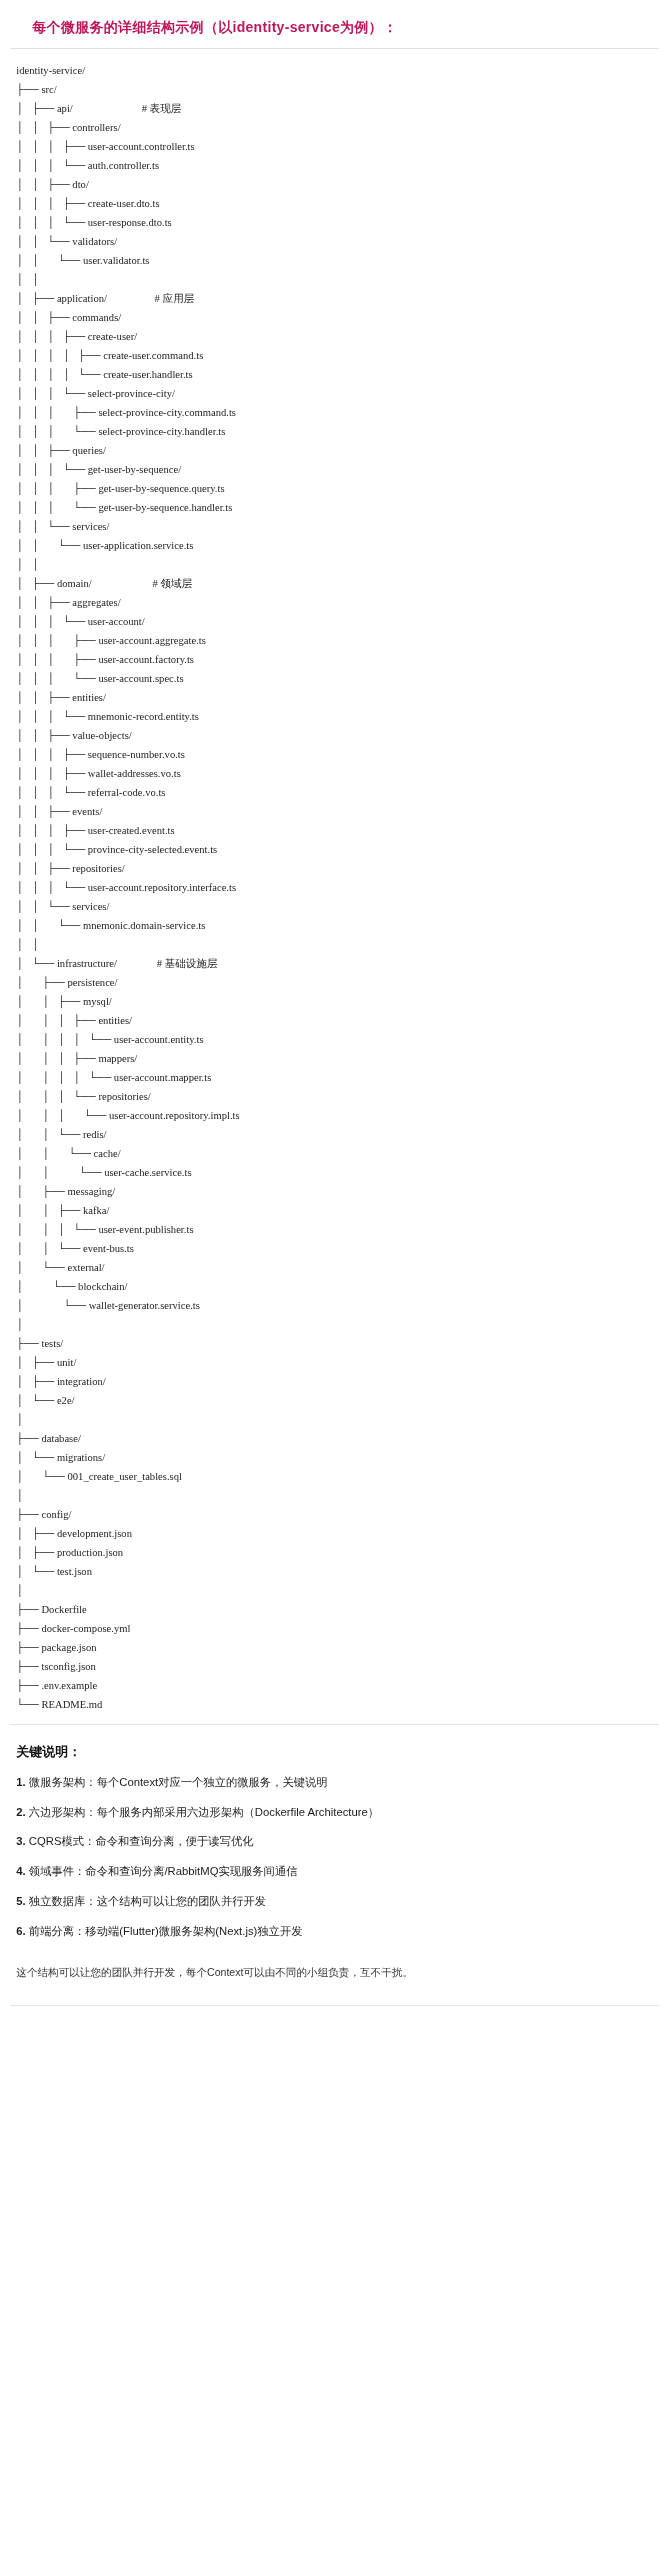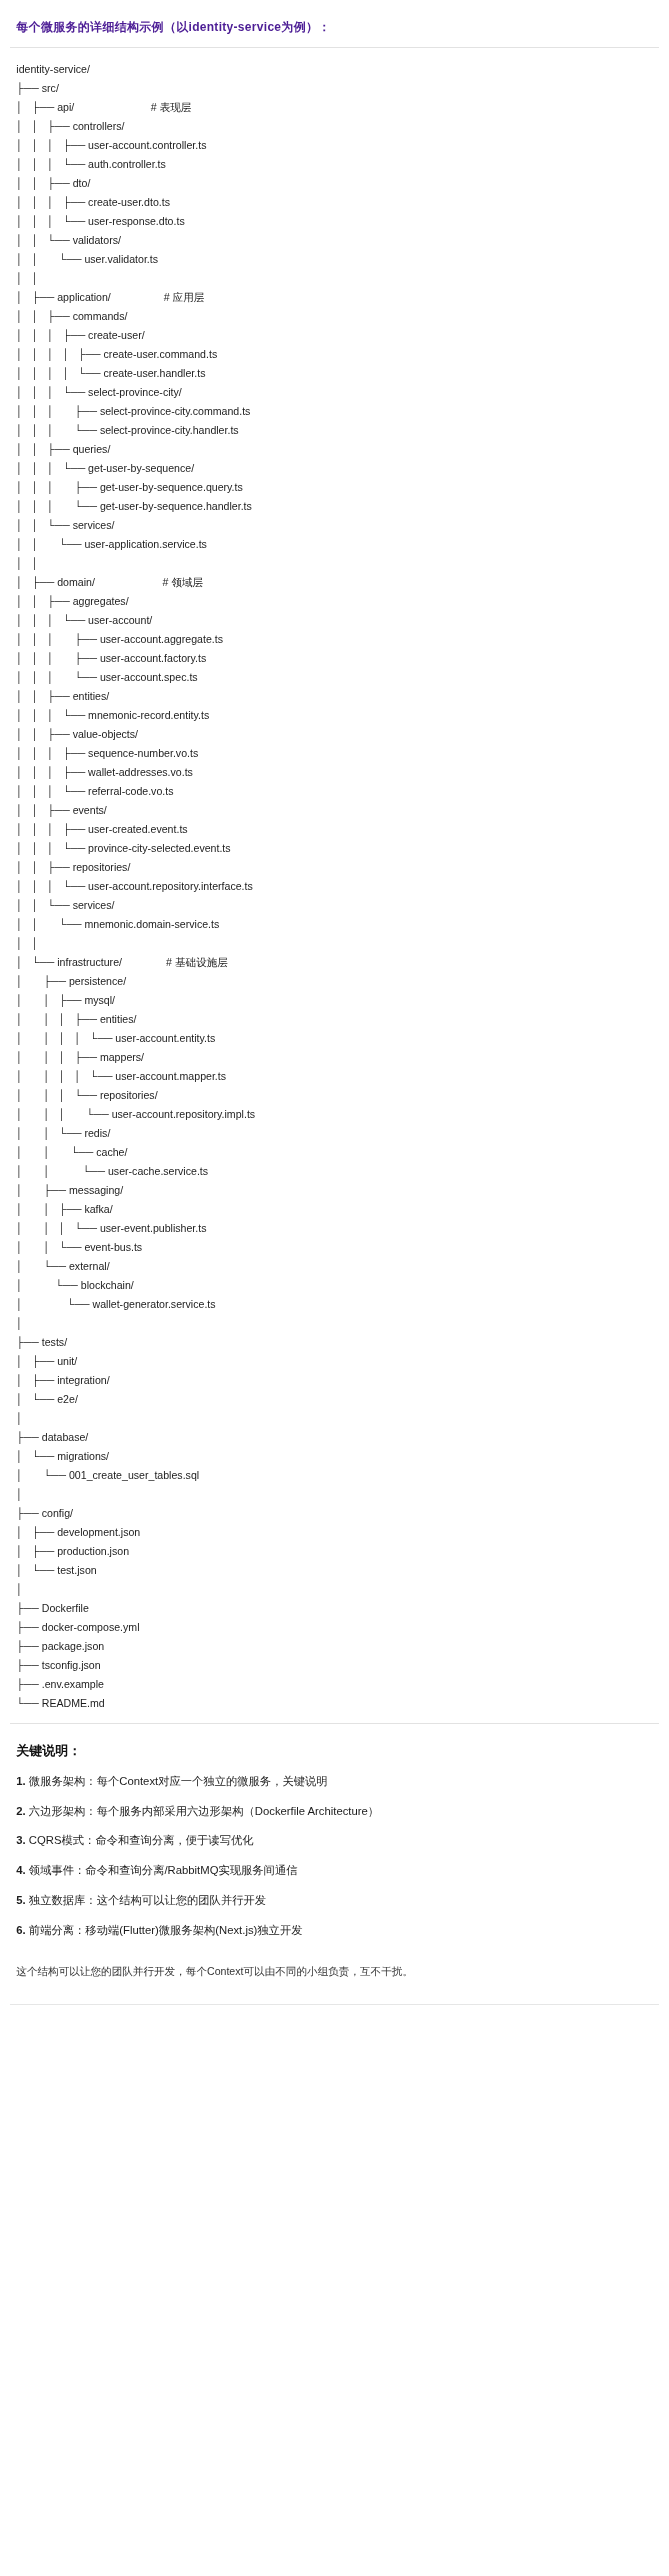"每个微服务的详细结构示例（以identity-service为例）：" .title-bar { color: #4c1d95 -> #be185d; font-size: 12px -> 14px; margin-left: none -> 16px }
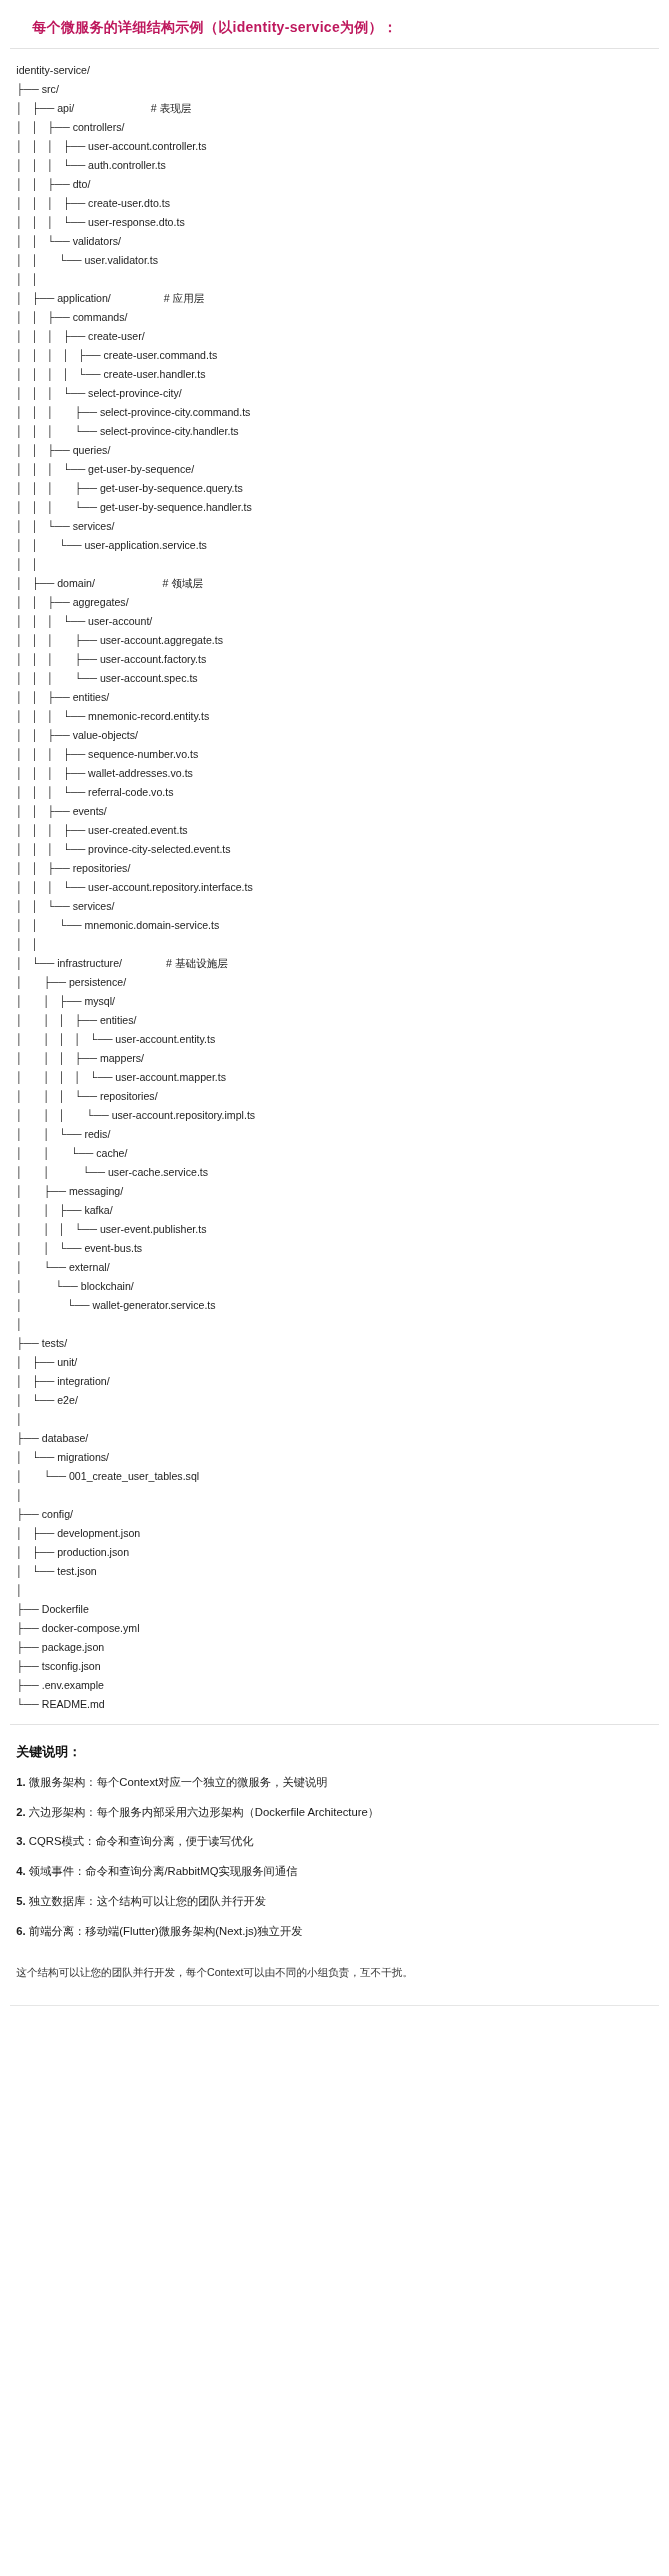"identity-service/" .tree-block { font-family: Liberation Sans, sans-serif -> Liberation Serif, serif }
